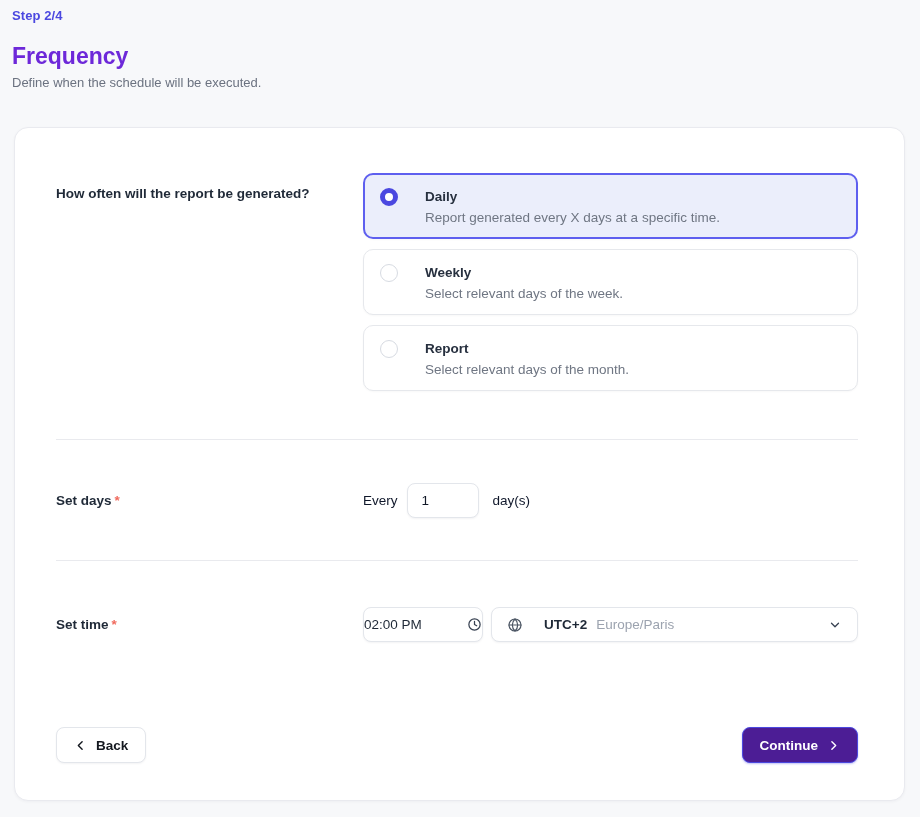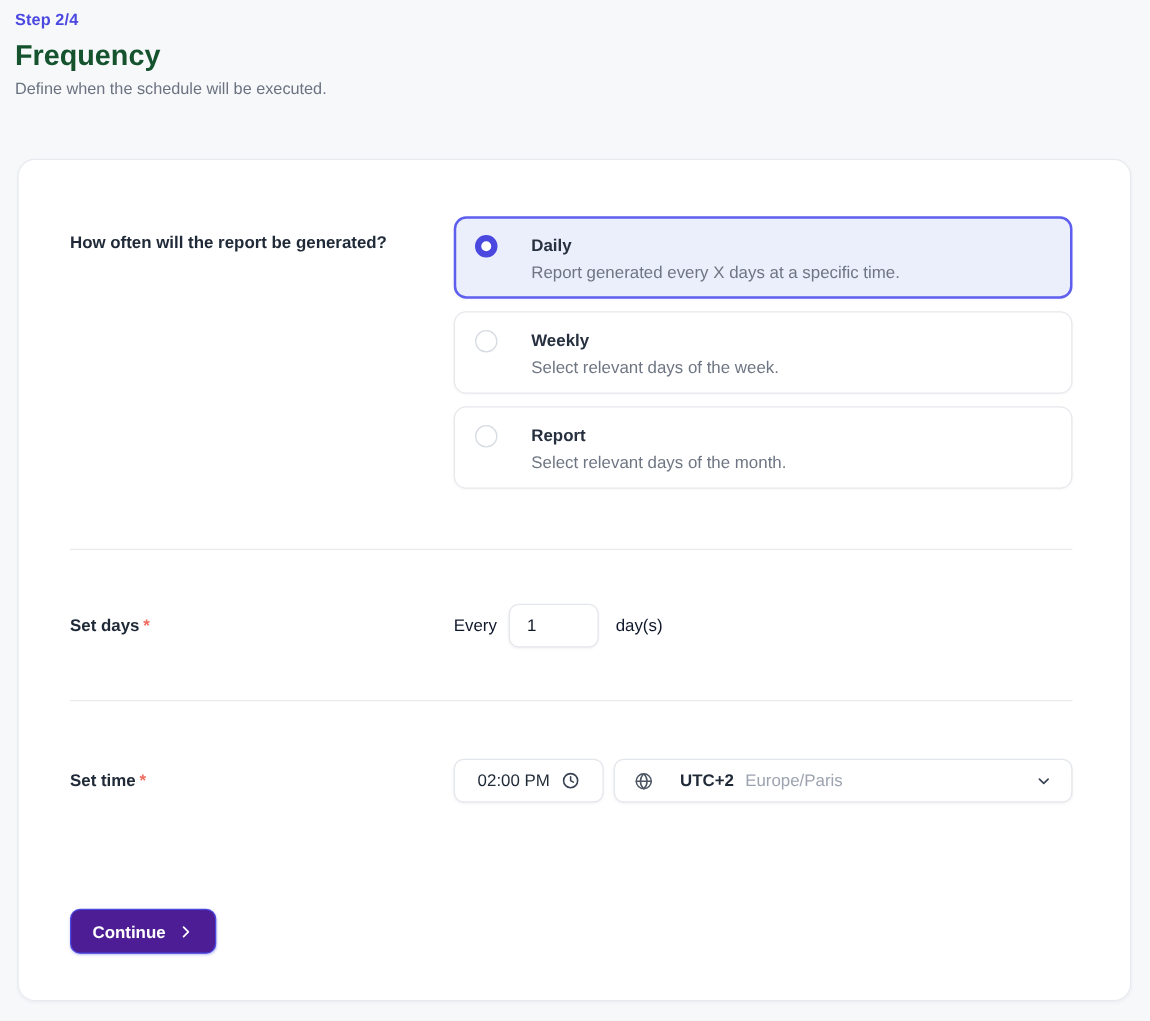"Frequency" .page-title { color: #14532d -> #6d28d9; margin-top: 8px -> 20px }
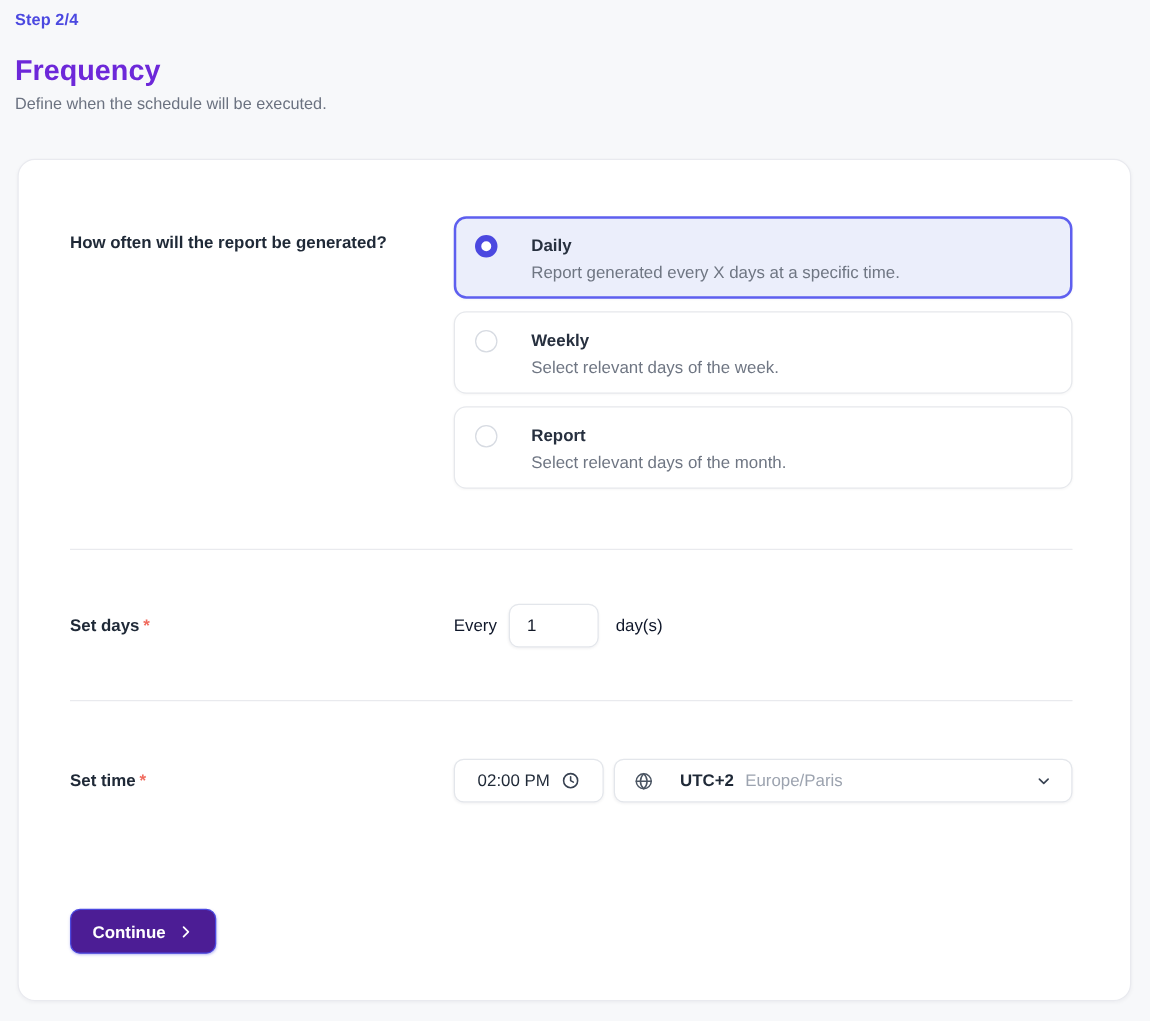"02:00 PM" .time-input { justify-content: center -> space-between }
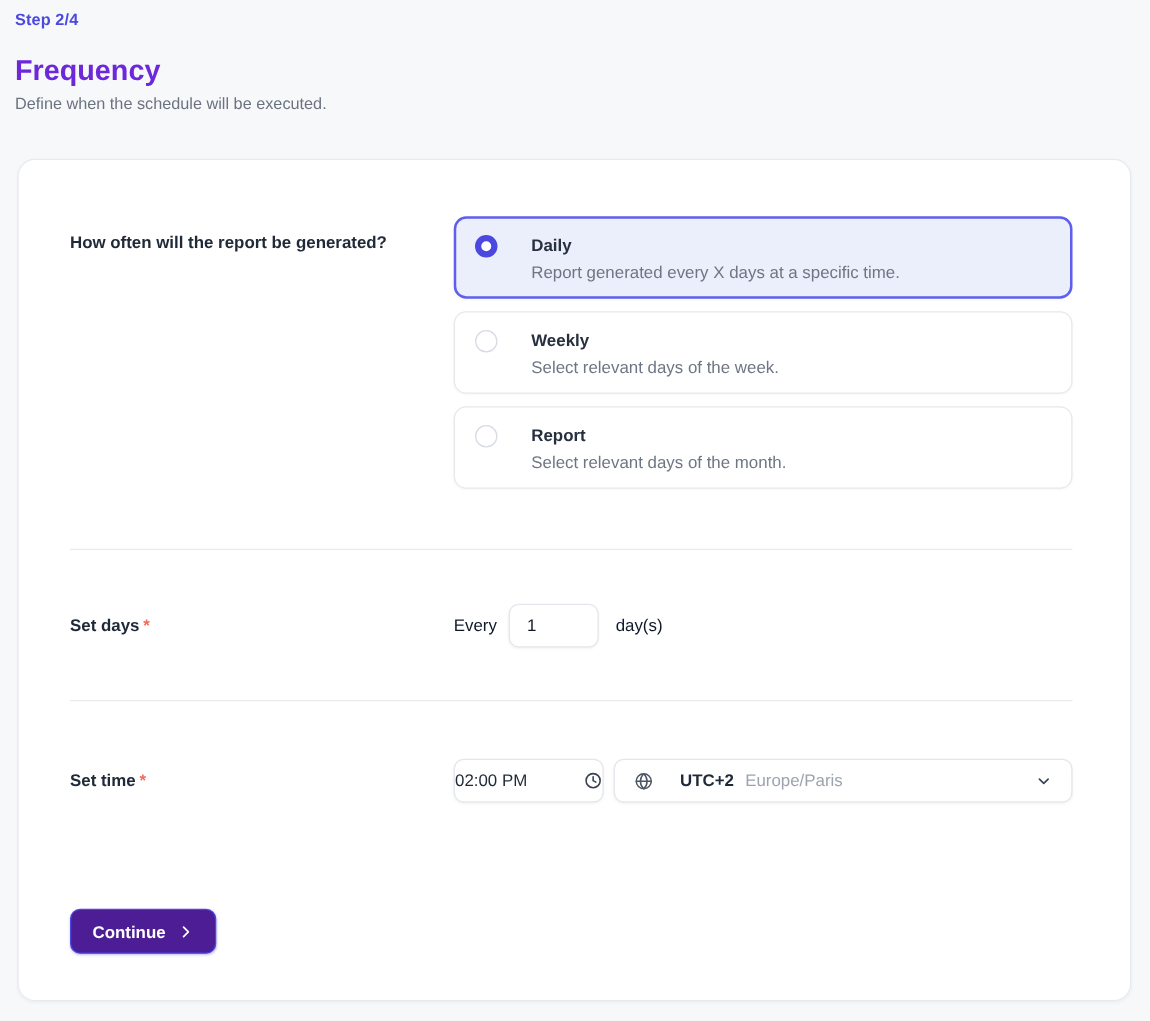"Back" button.btn { html: none -> <button> <span> <svg> <polyline></polyline> </svg> </span> <span>Back</span> </button> }
